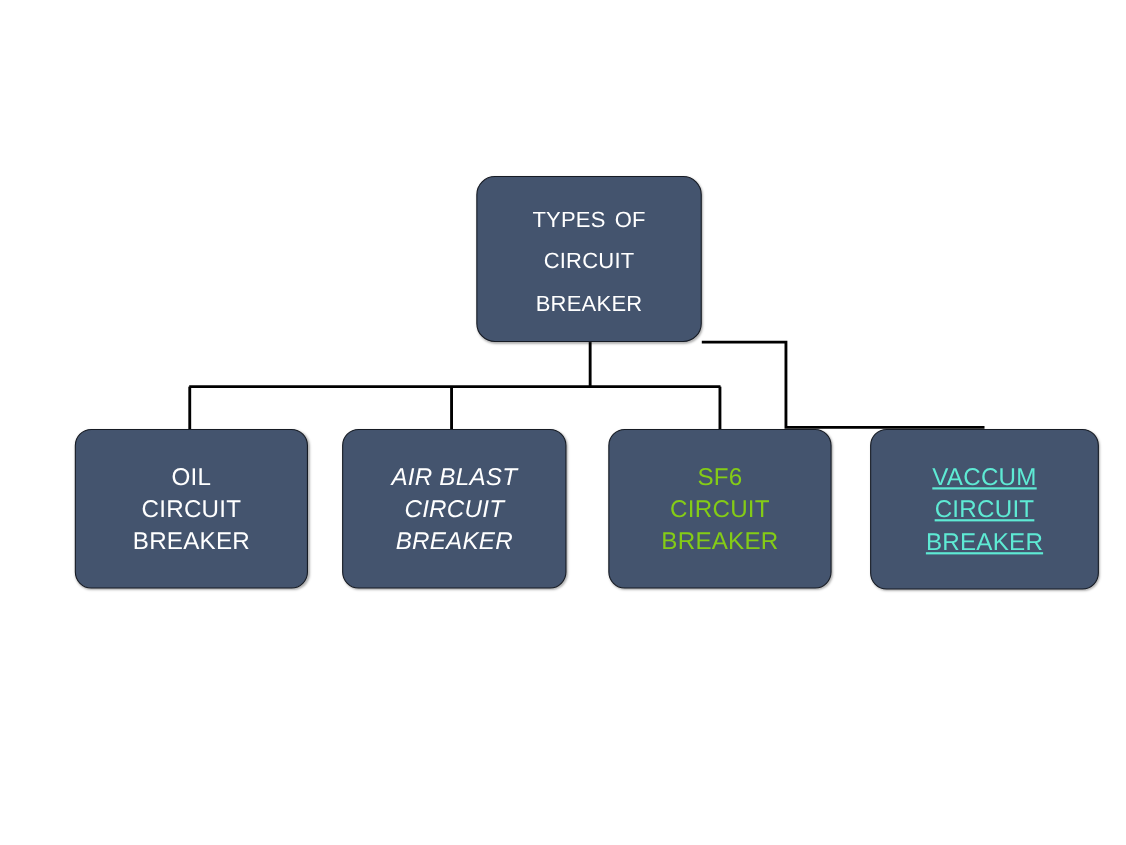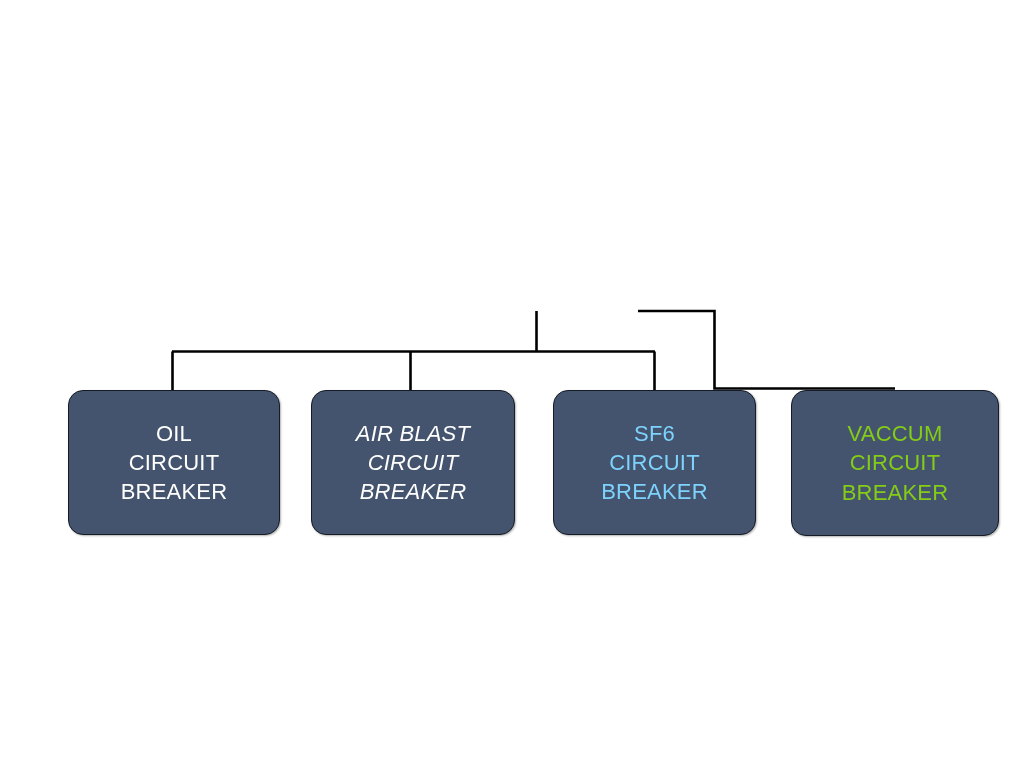"types of" div.node { html: none -> <div> <span>Types Of Circuit Breaker</span> </div> }
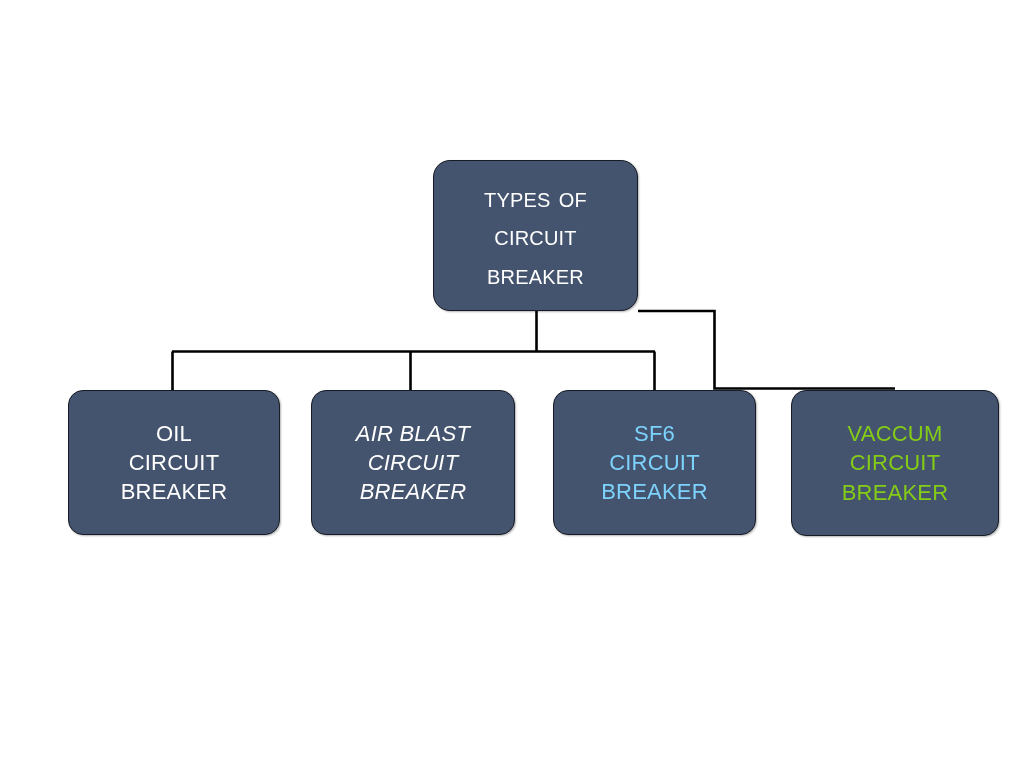"SF6" div.node { color: #7dd3fc -> #84cc16 }
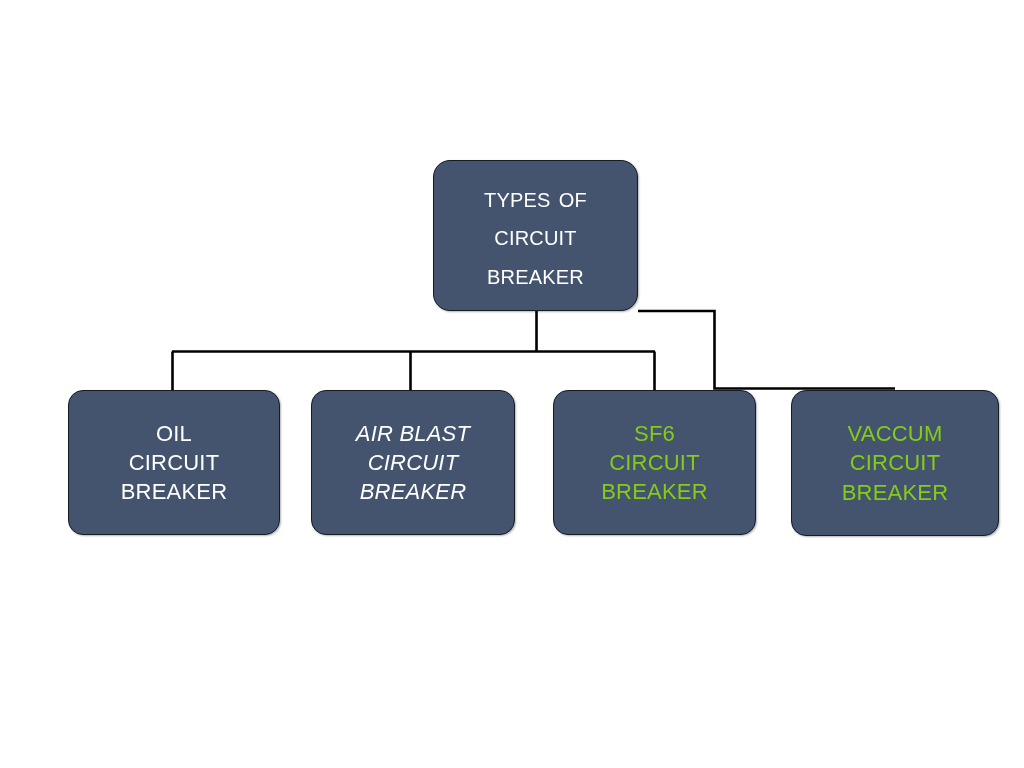"VACCUM" div.node { color: #84cc16 -> #5eead4; text-decoration: none -> underline }
